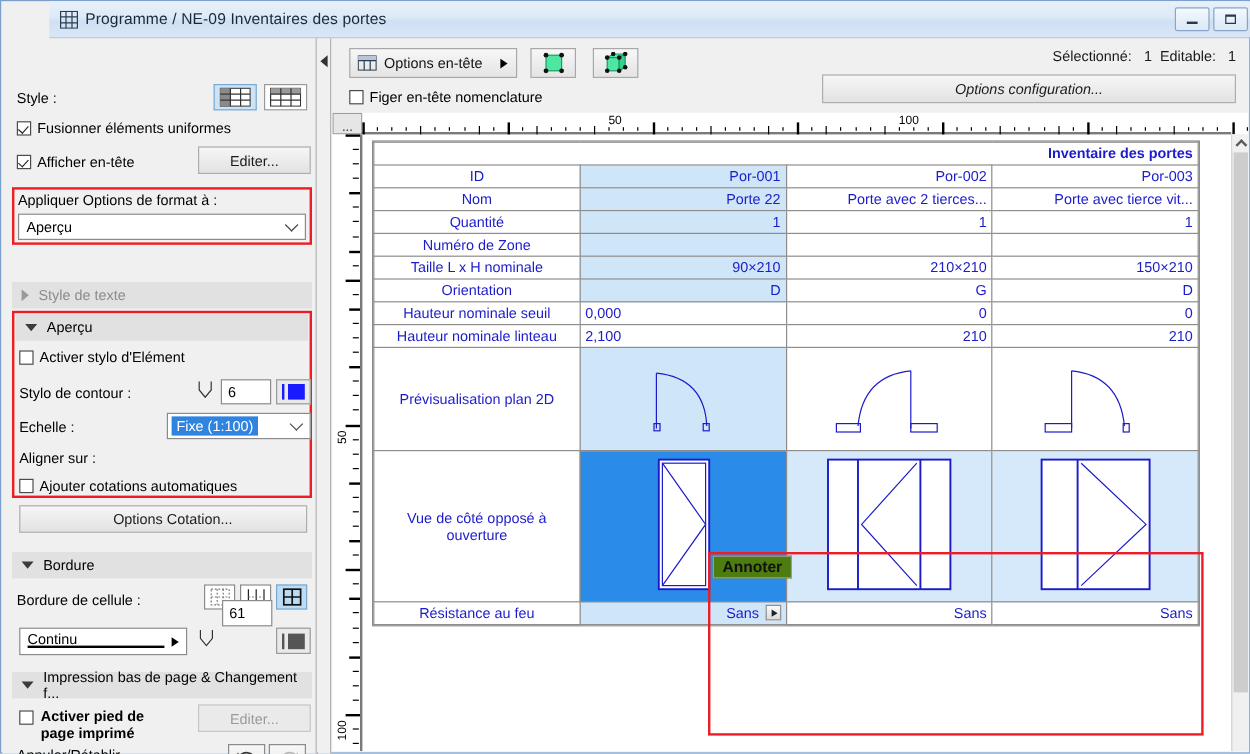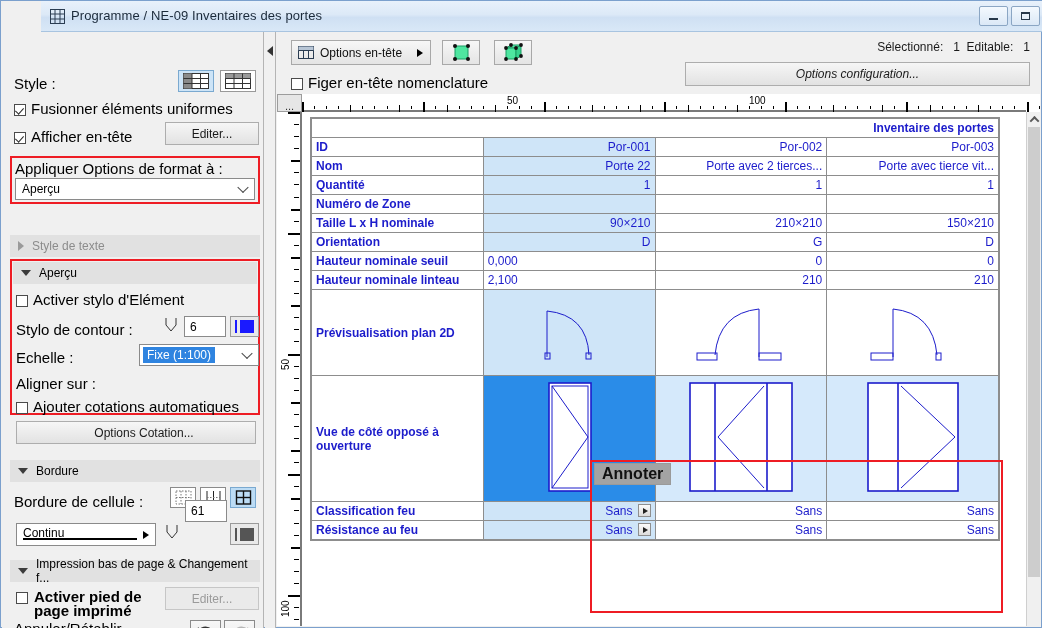"Style :" .label { font-size: 15px -> 12px }
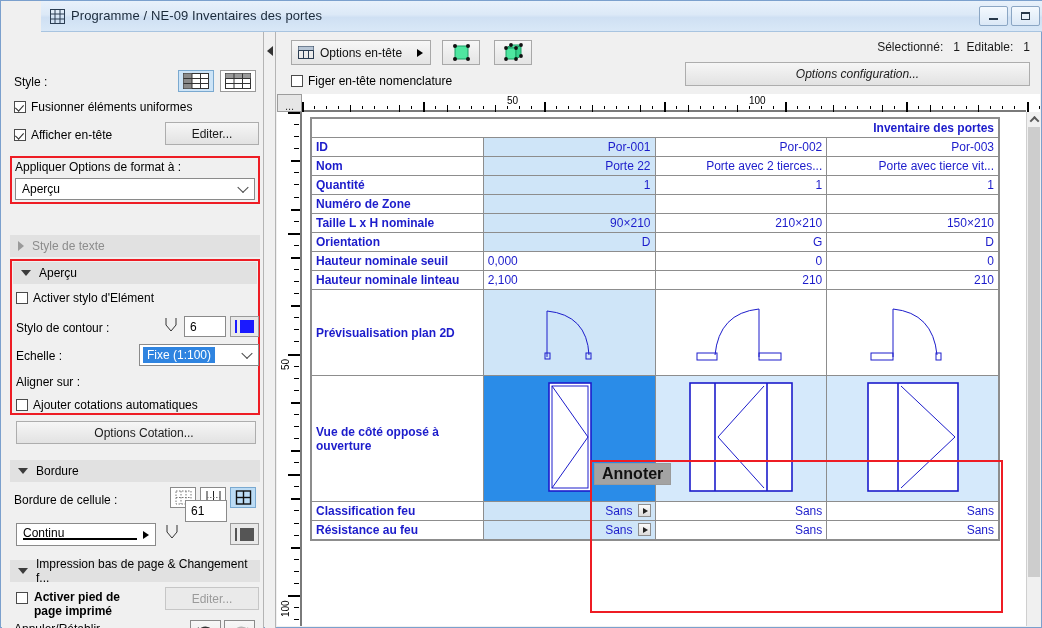"ID" td.lbl { font-weight: bold -> none; text-align: none -> center }
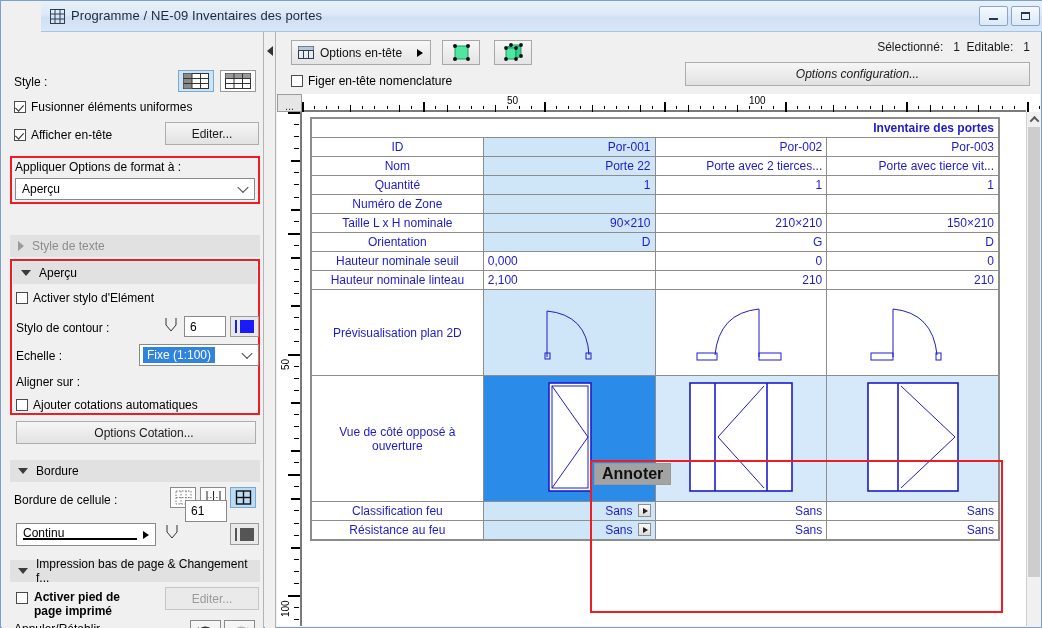"Annoter" .annot { background: #a3a3a3 -> #4d7c0f; font-size: 16px -> 13px }
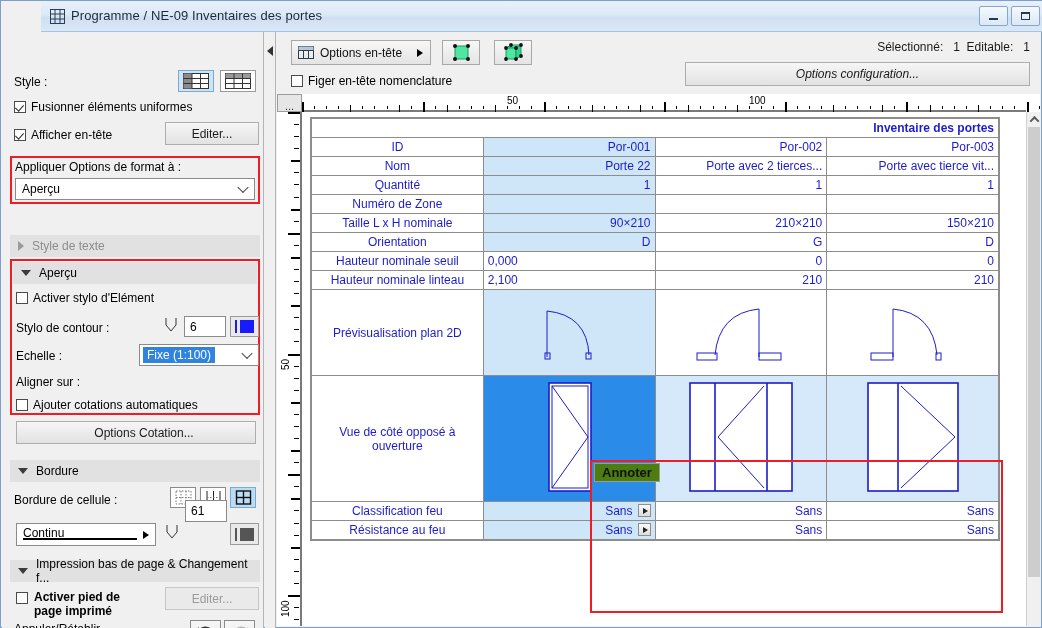"Classification feu" tr { html: <tr> <td>Classification feu</td> <td><span>Sans</span><span></span></td> <td><span>Sans</span></td> <td><span>Sans</span></td> </tr> -> none }
